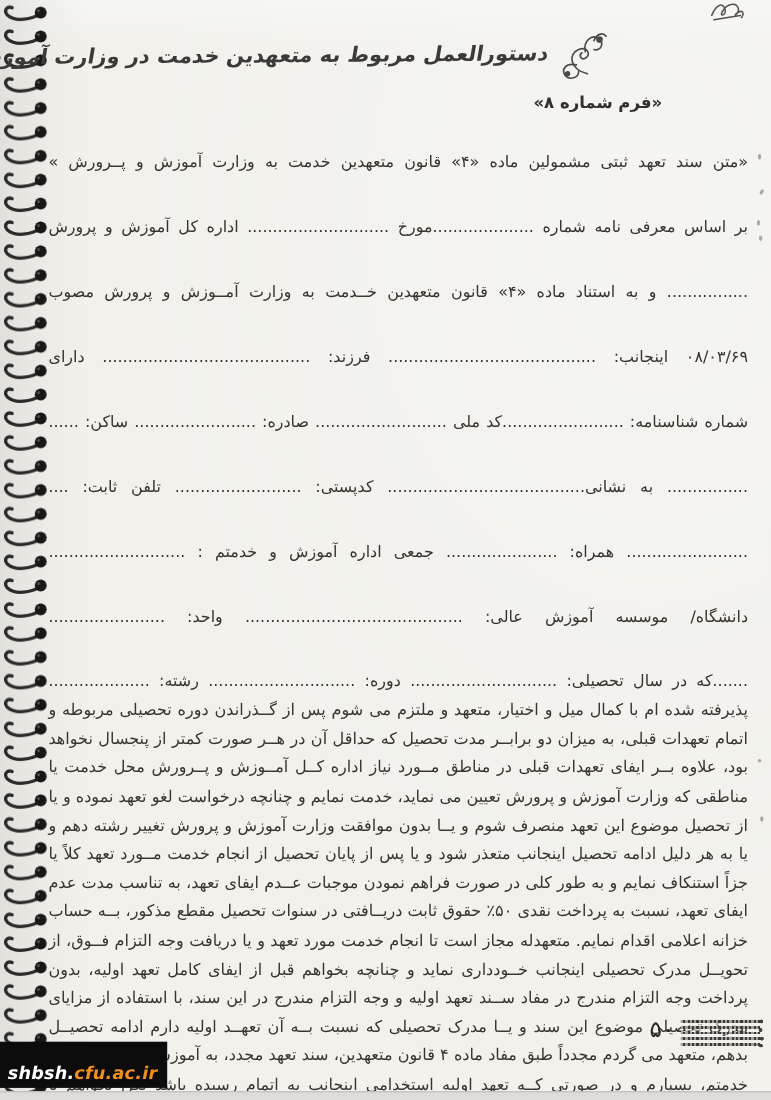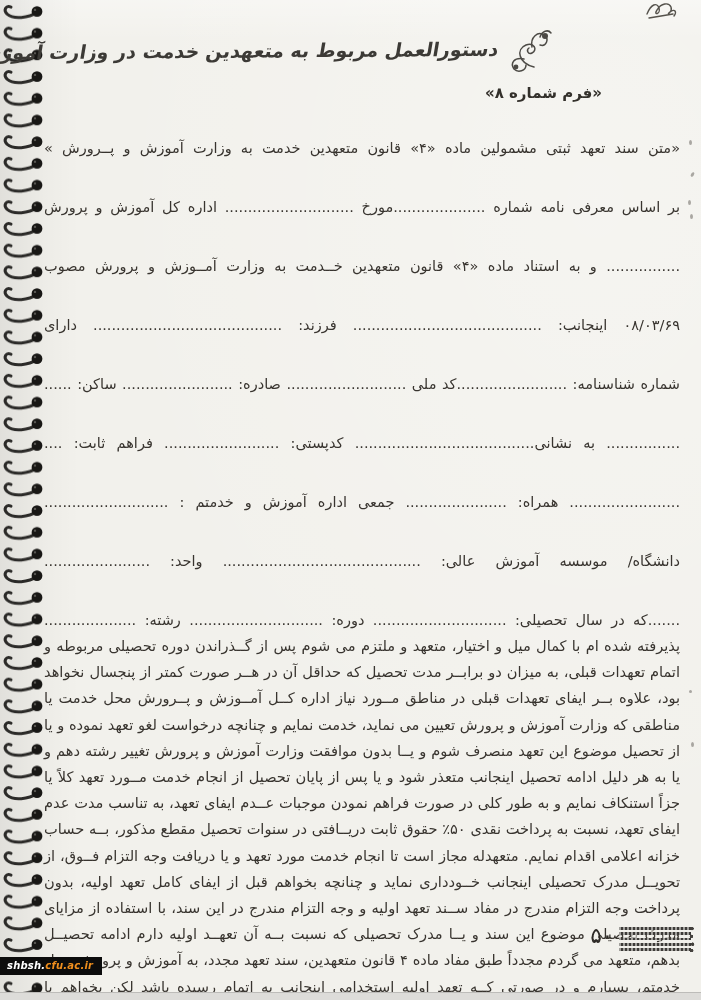"................ به" div.intro-line { text: فراهم -> تلفن }
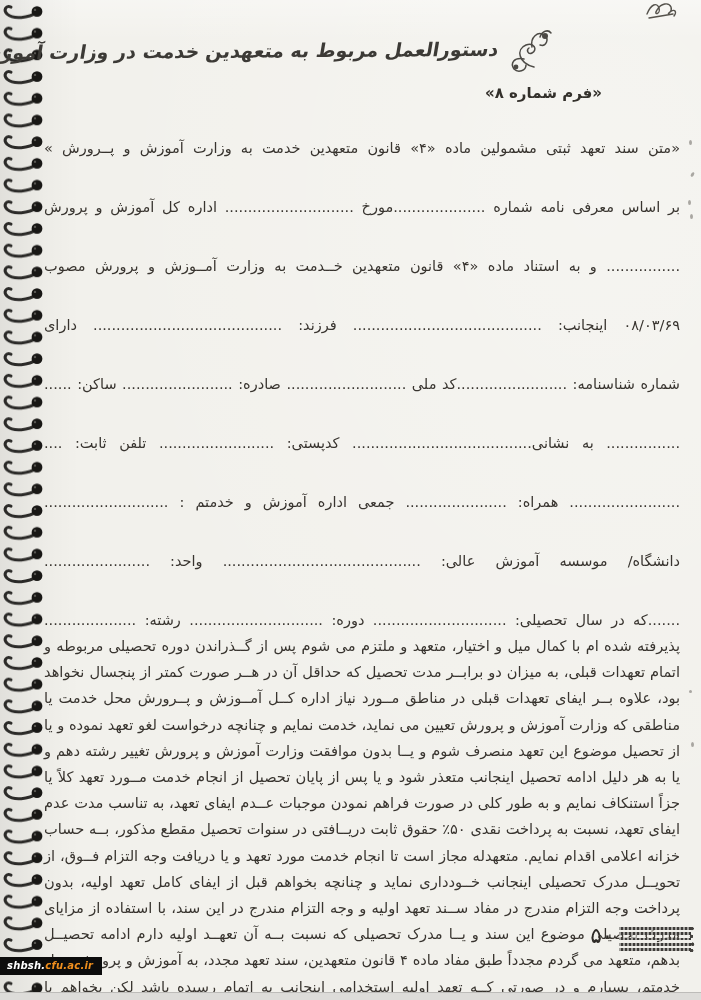"shbsh.cfu.ac.ir" .watermark { bottom: 25px -> 11px; font-size: 10px -> 16px; padding: 3px 9px 4px 7px -> 19px 9px 4px 7px }
